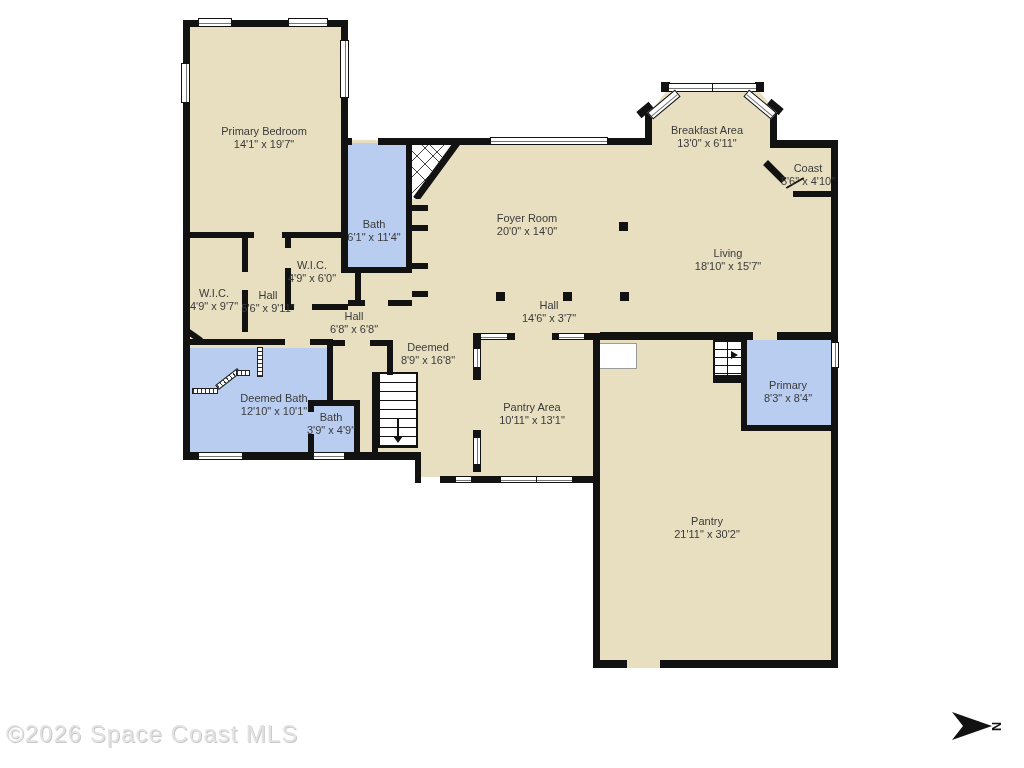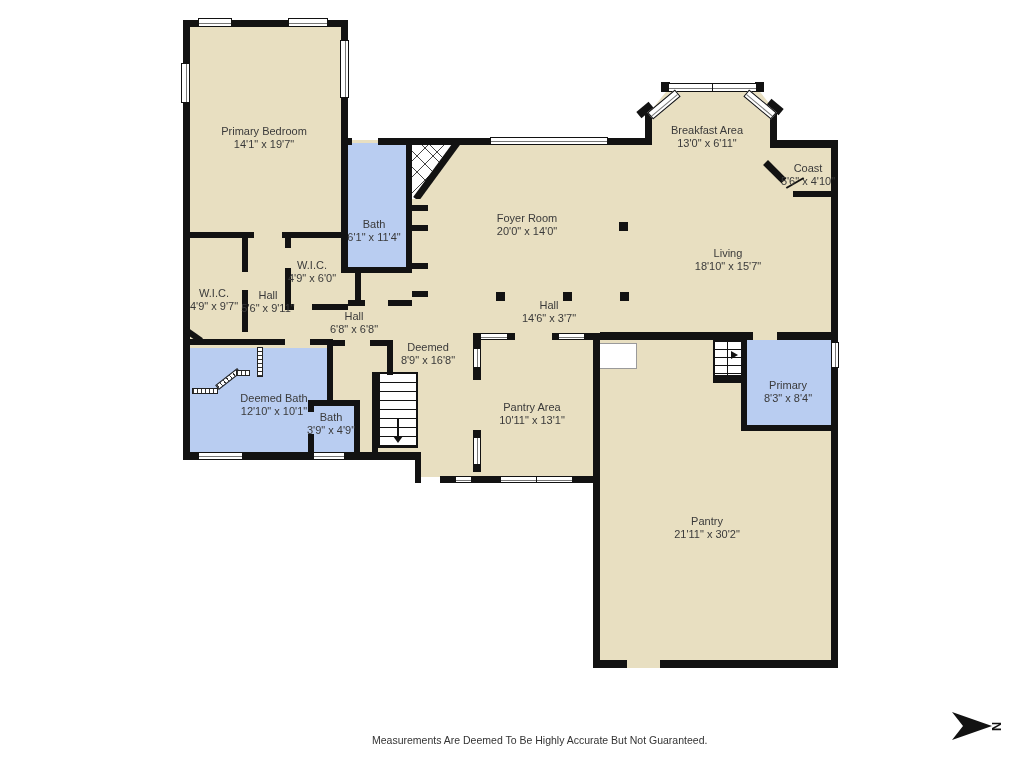"©2026 Space Coast MLS" div.copyright { html: none -> <div>©2026 Space Coast MLS</div> }
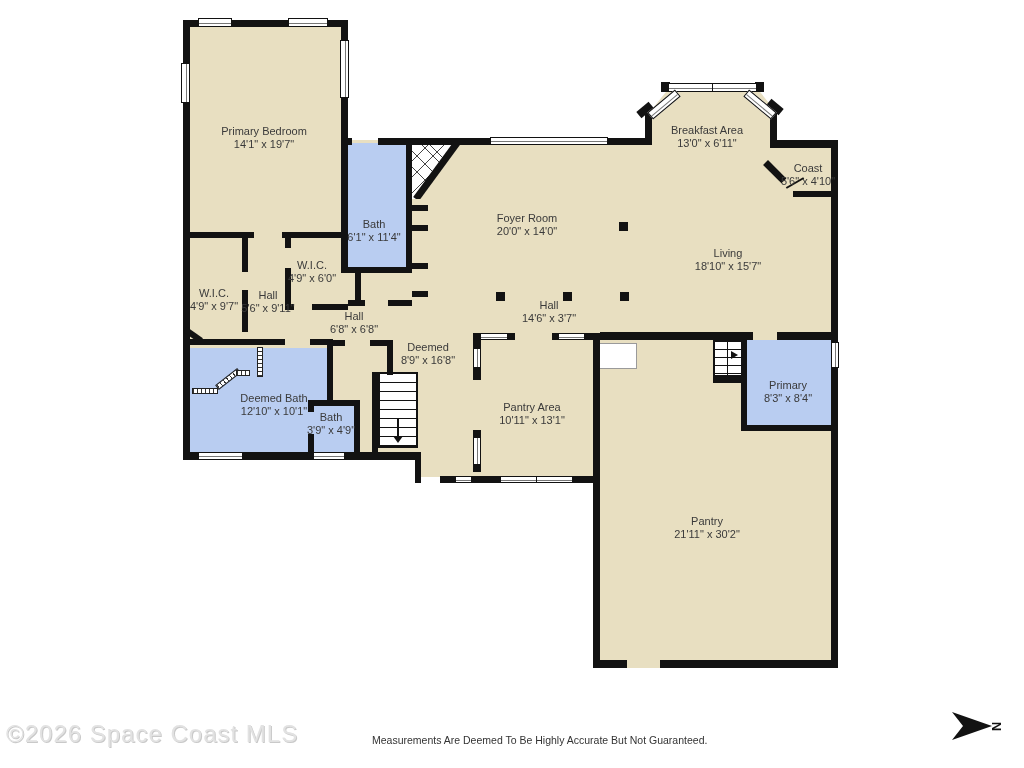"Measurements Are Deemed To Be" div.disclaimer { html: <div>Measurements Are Deemed To Be Highly Accurate But Not Guaranteed.</div> -> none }
